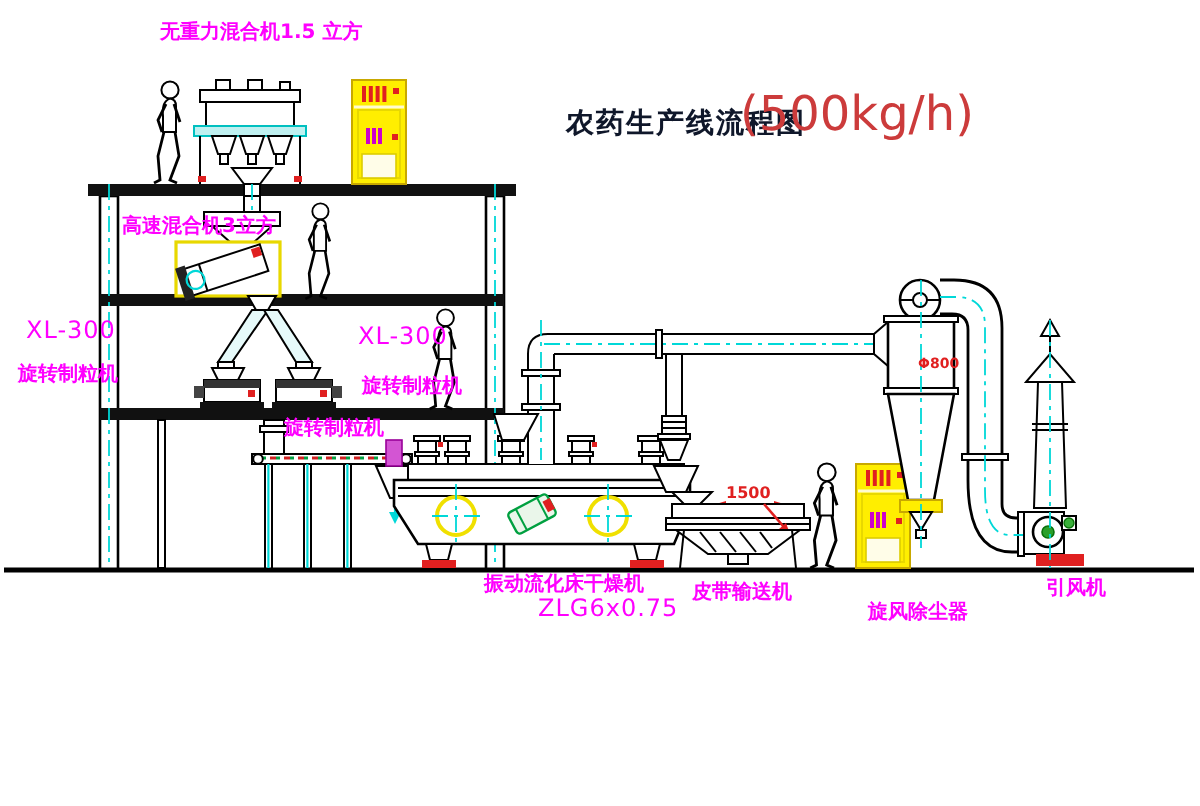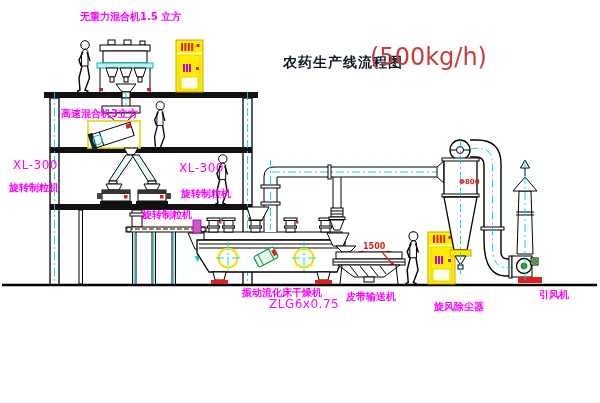"引风机" div.lbl { left: 539px -> 523px }
